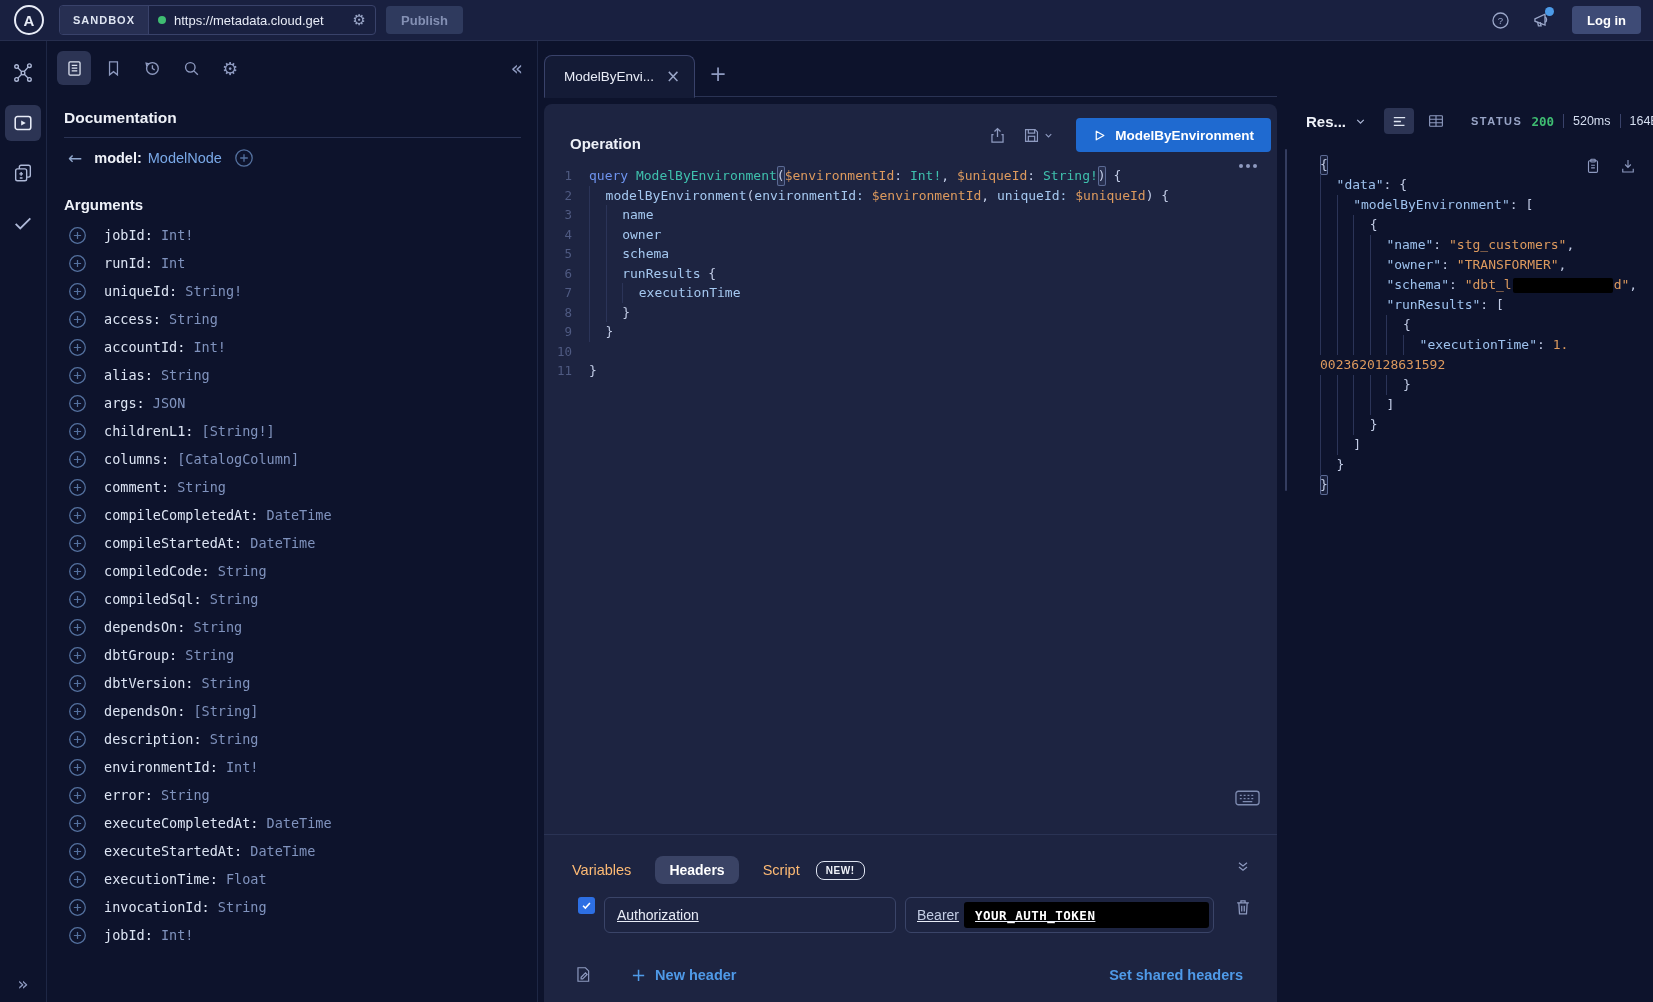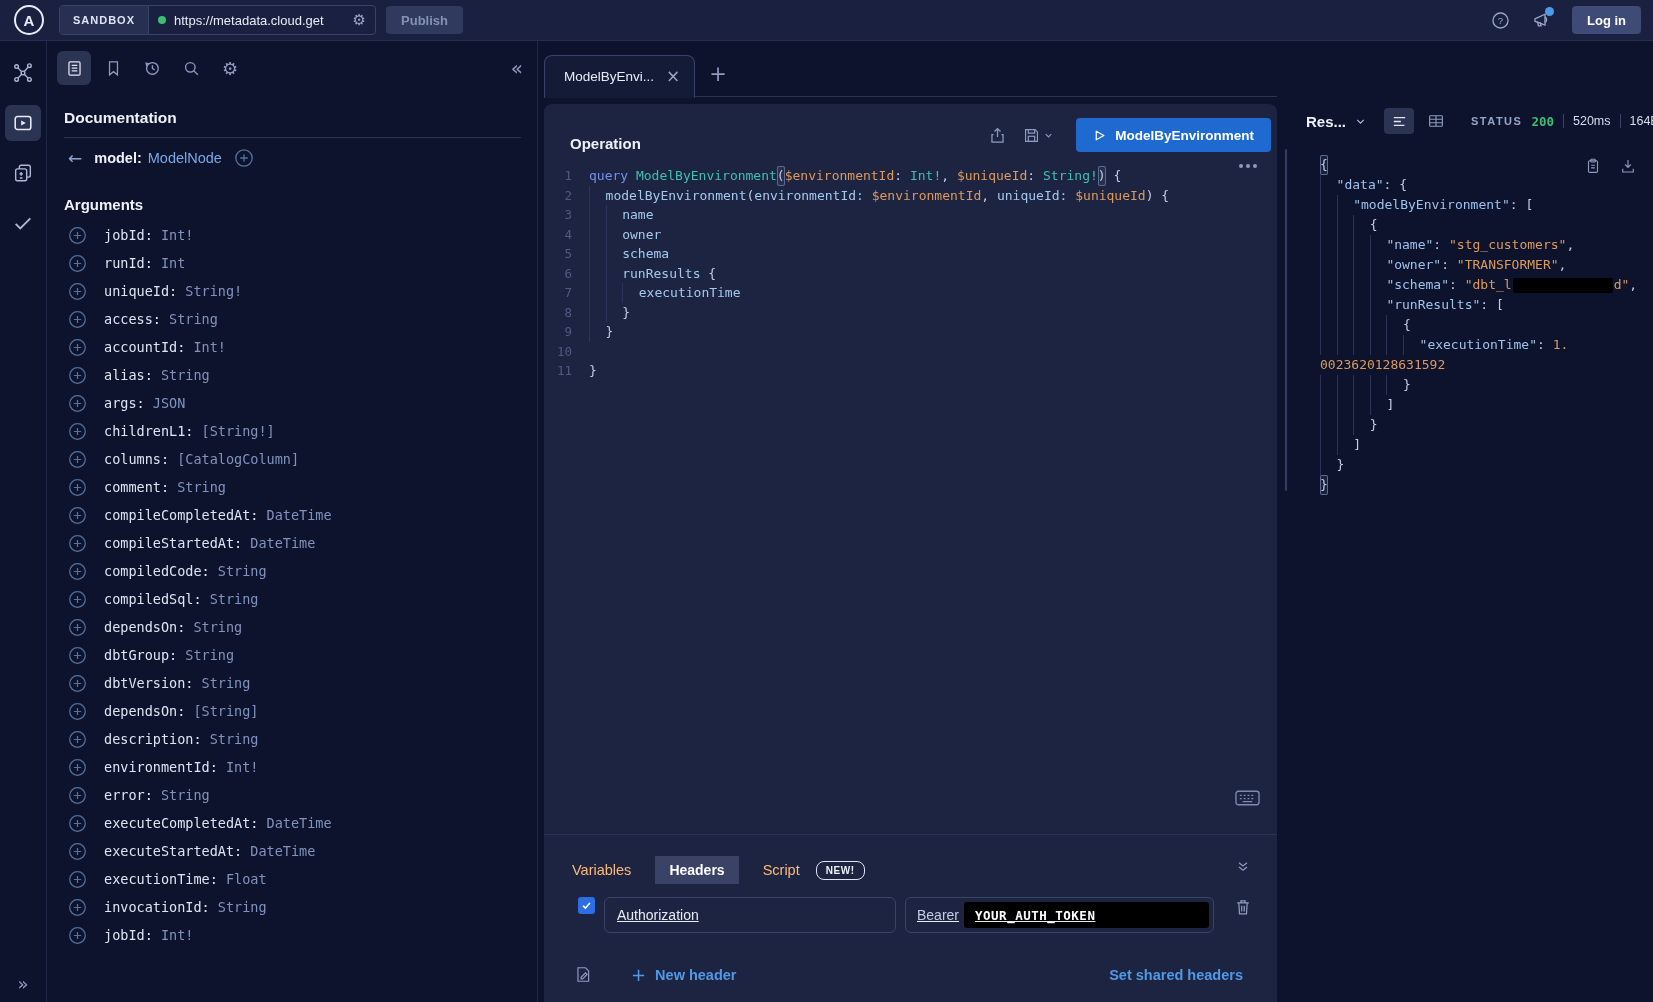"Headers" .bp-tab-active { border-radius: 0 -> 8px }
